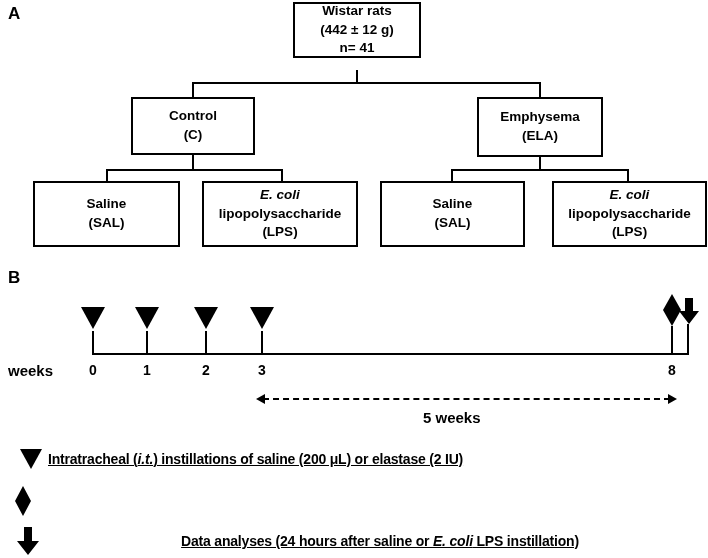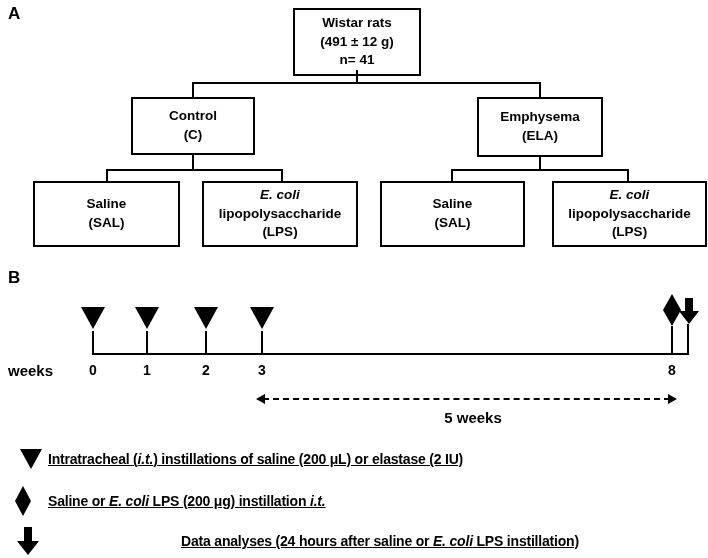"Wistar rats" div.box { height: 68px -> 56px; top: 8px -> 2px }
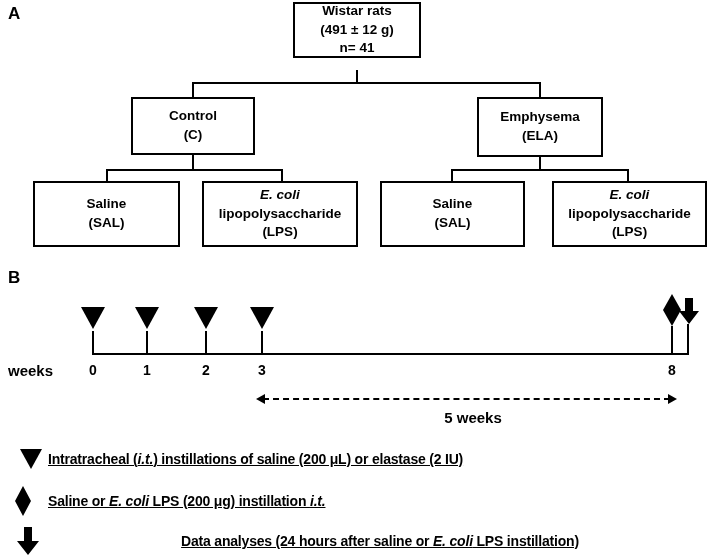"(491 ± 12 g)" span { text: 491 -> 442 }
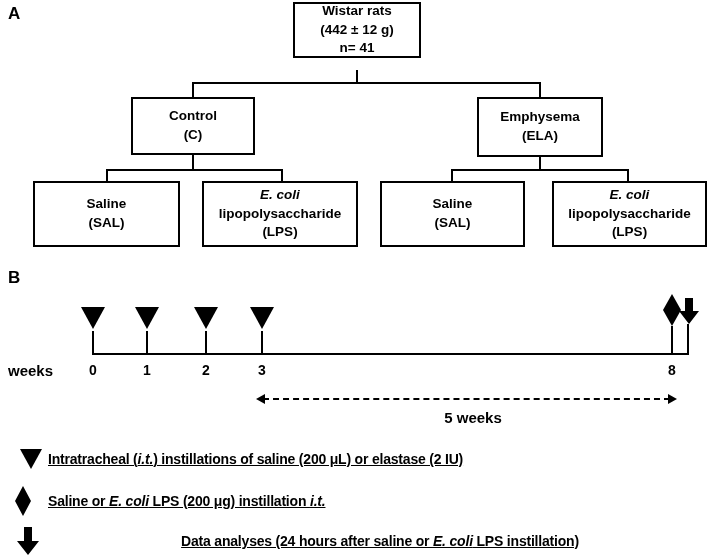"5 weeks" .span-label { text-align: center -> left }
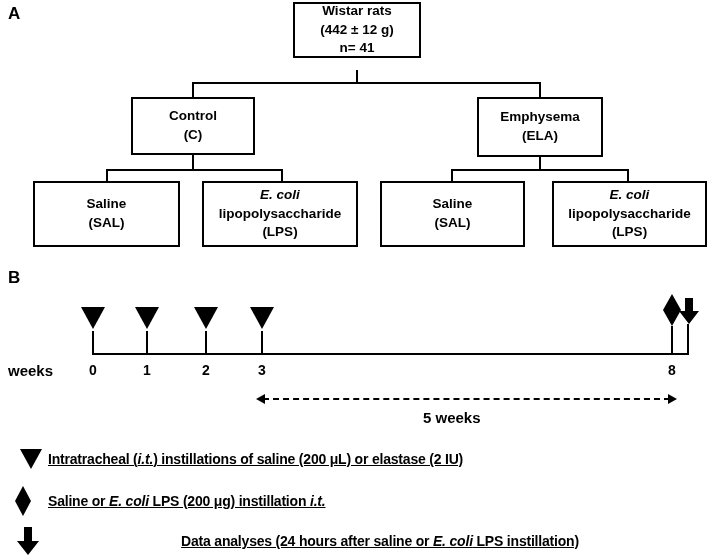"Saline or E. coli LPS" div.legend-text { html: <div> <span>Saline or </span><span>E. coli</span><span> LPS (200 μg) instillation </span><span>i.t.</span> </div> -> none }
